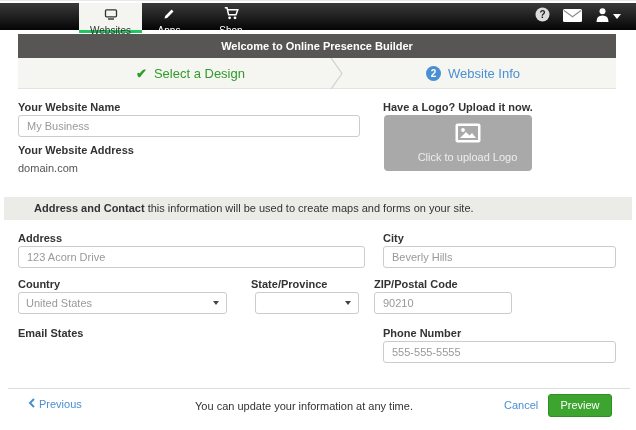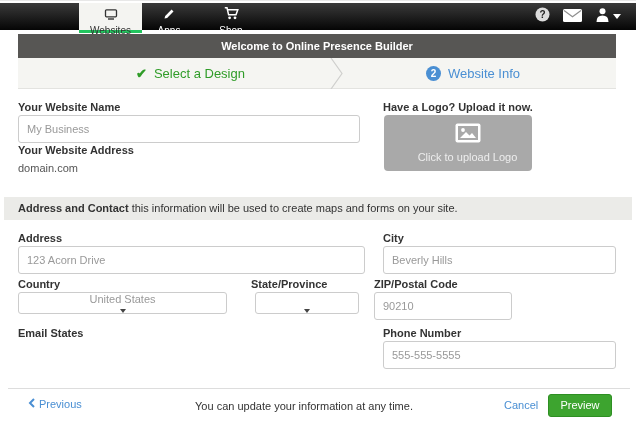"My Business" .f-input { height: 28px -> 22px }
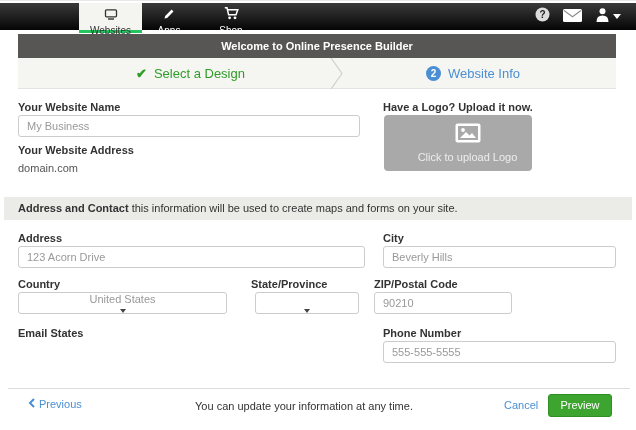"Address and Contact this information" .section-band { padding-left: 14px -> 30px }
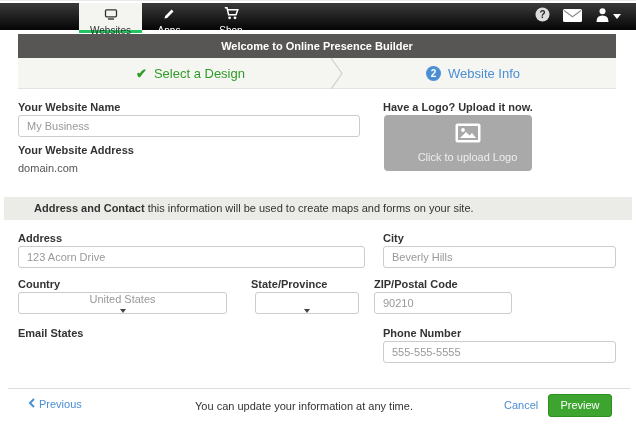"United States" .f-select { flex-direction: column -> none }
